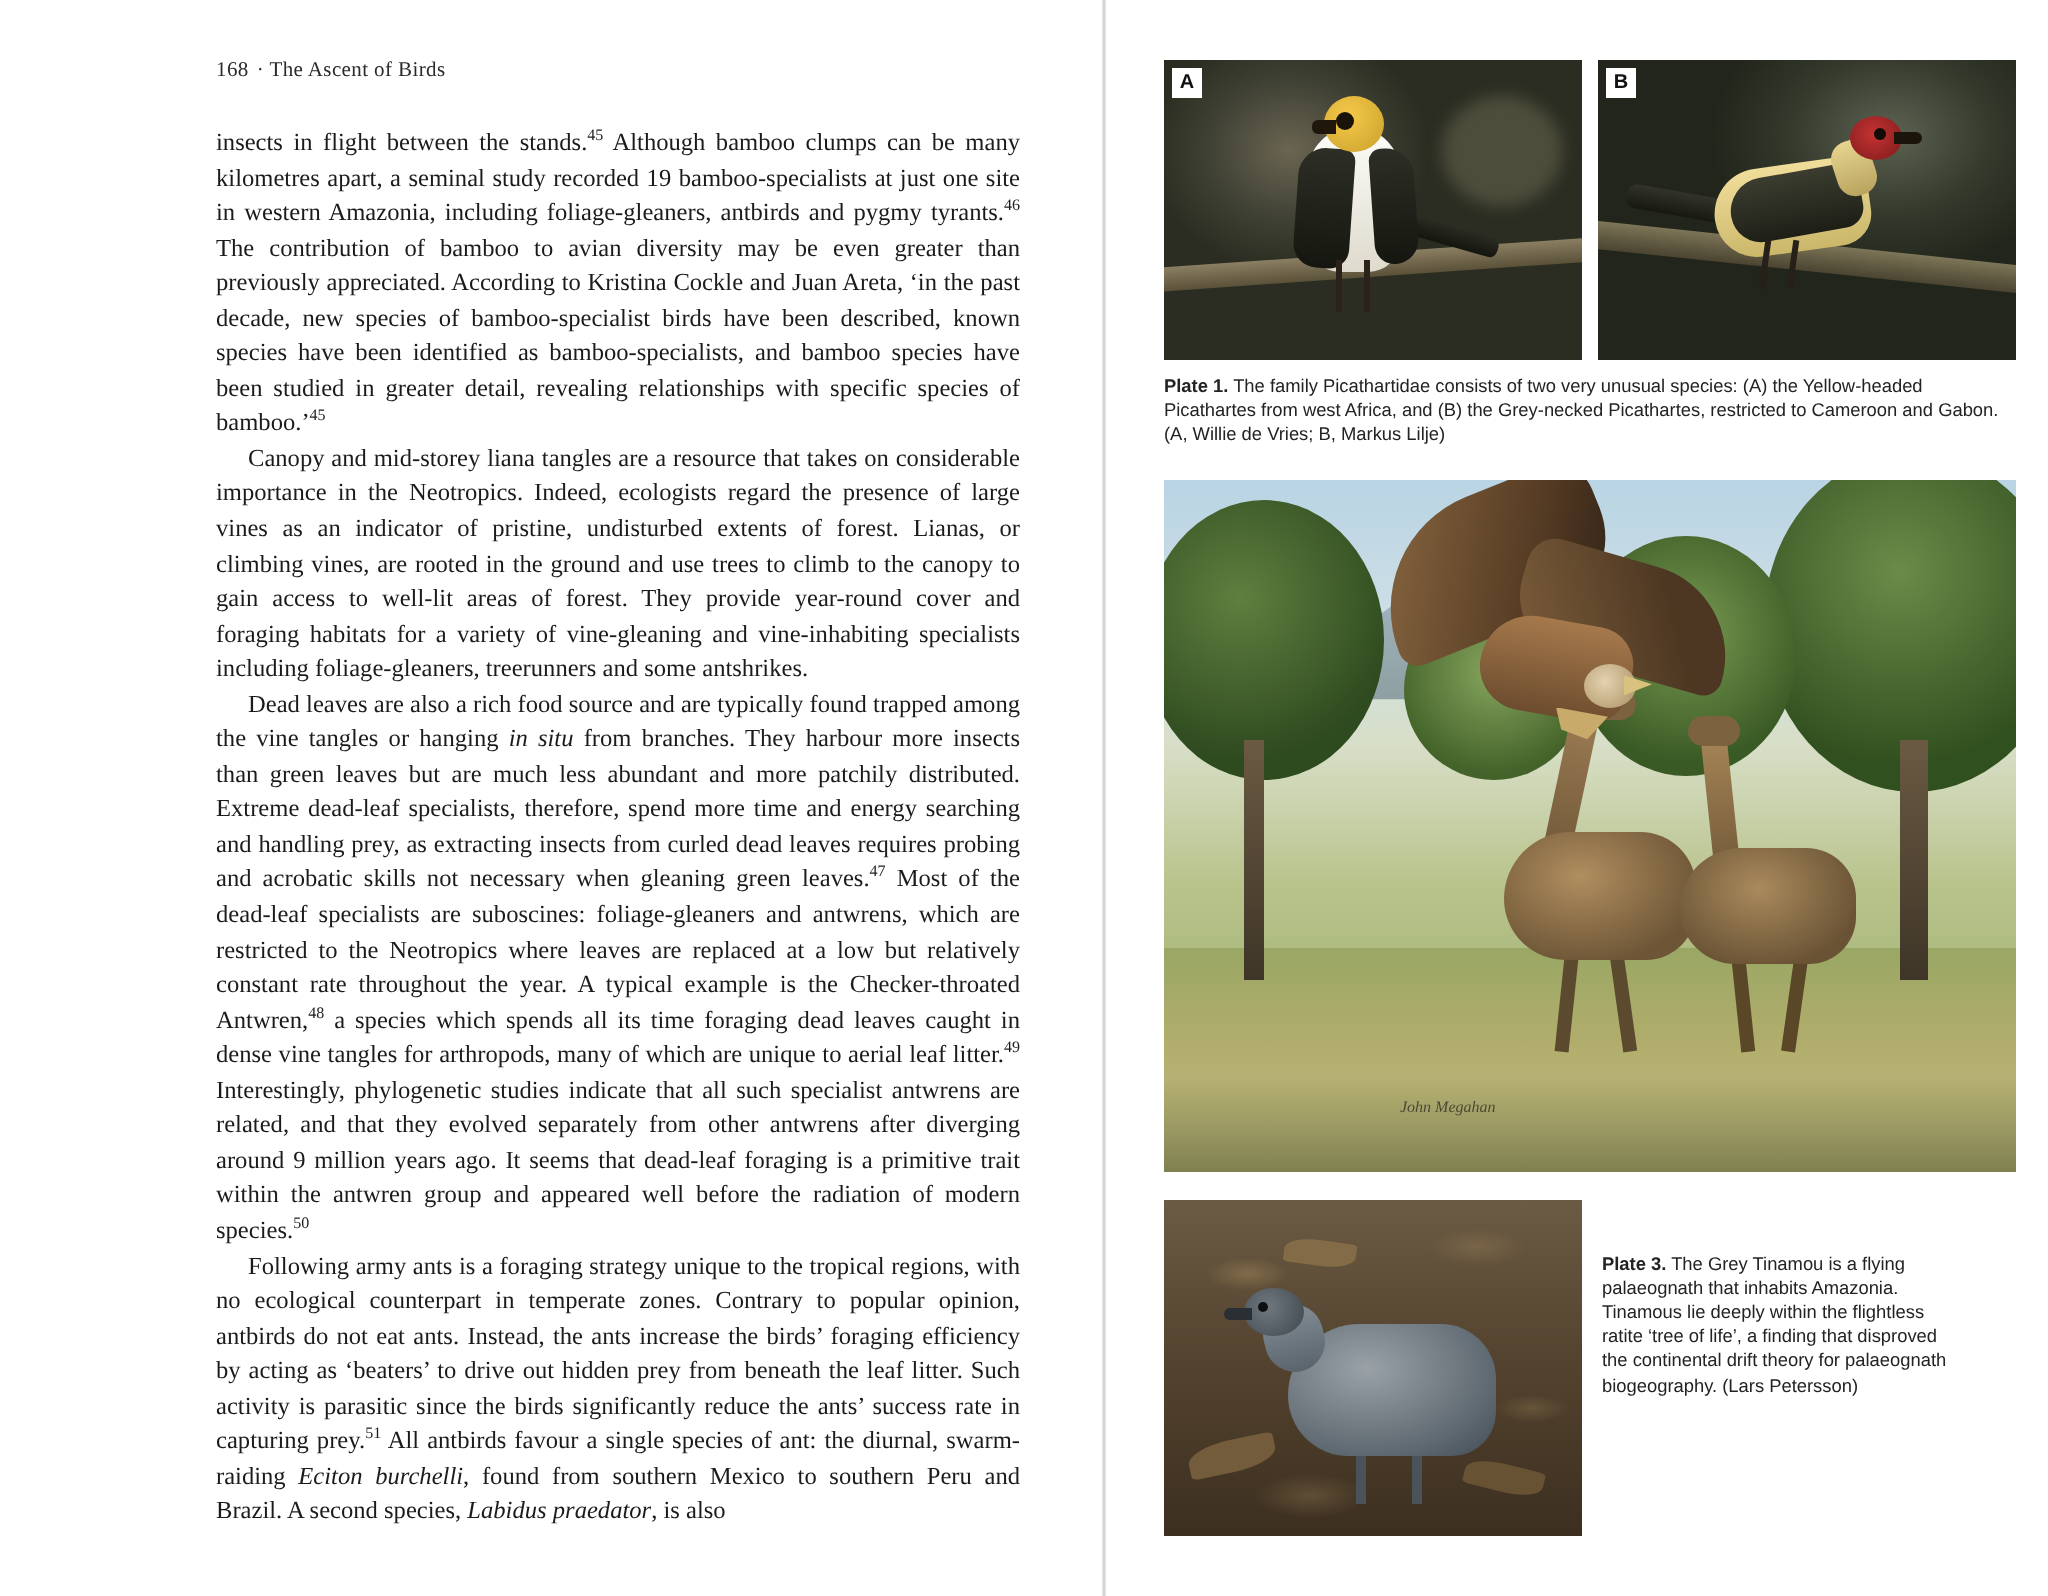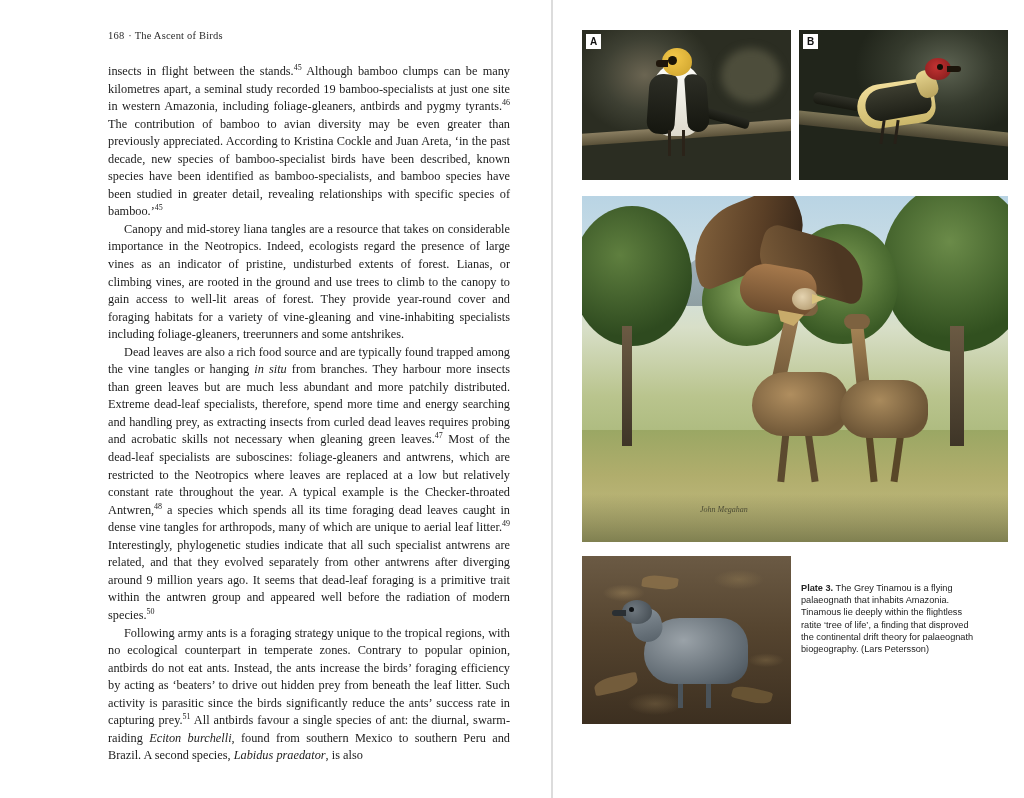"Plate 1. The family Picathartidae" div.caption { html: none -> <div><b>Plate 1.</b> The family Picathartidae consists of two very unusual species: (A) the Yellow-headed Picathartes from west Africa, and (B) the Grey-necked Picathartes, restricted to Cameroon and Gabon. (A, Willie de Vries; B, Markus Lilje)</div> }
